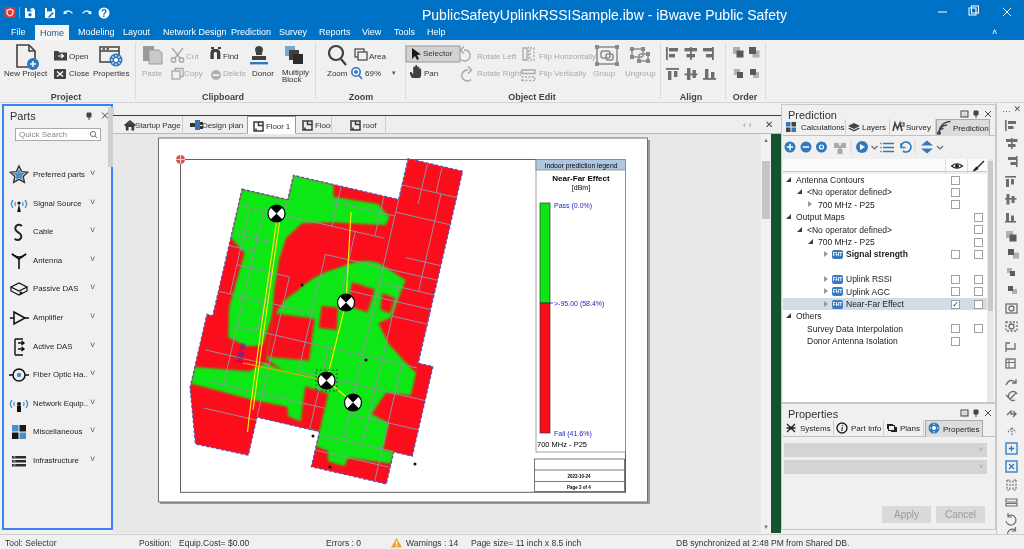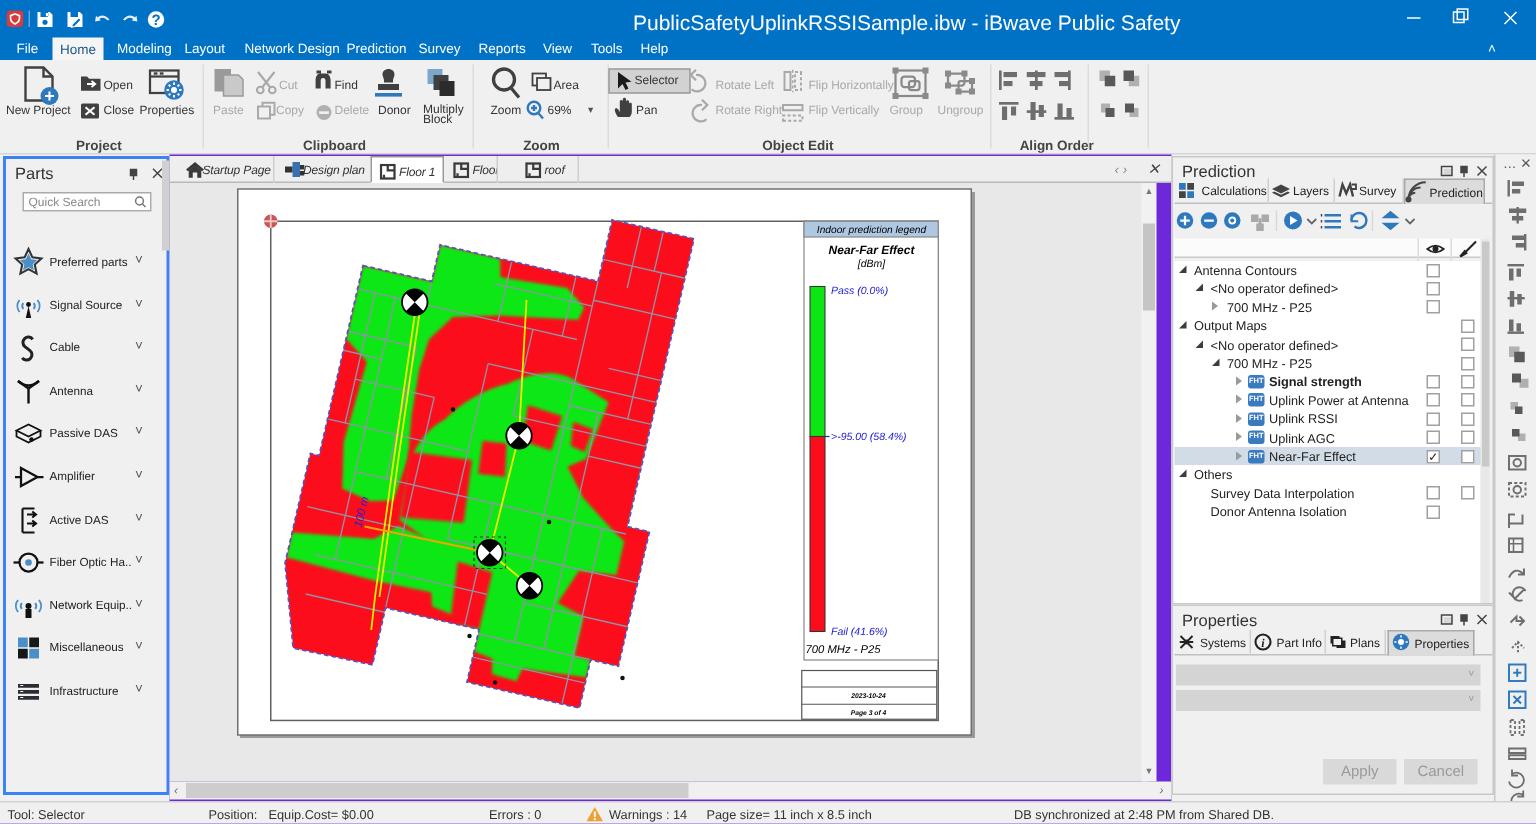"Order" div.rlabel { left: 687px -> 715px }
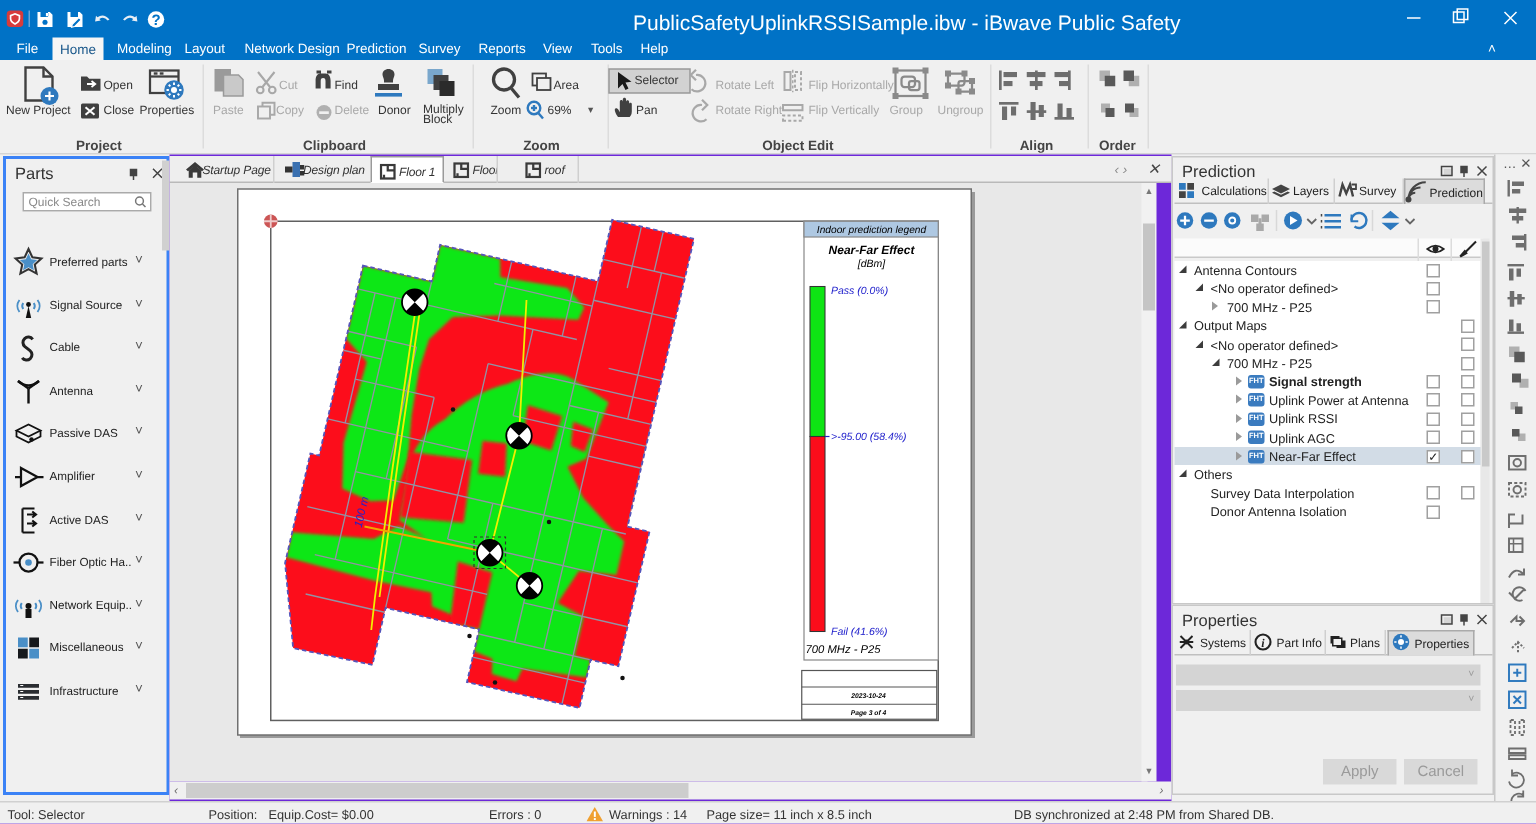"Startup Page" #canvas { background: #6d28d9 -> #14532d; font-style: italic -> none; top: 0px -> 12px }
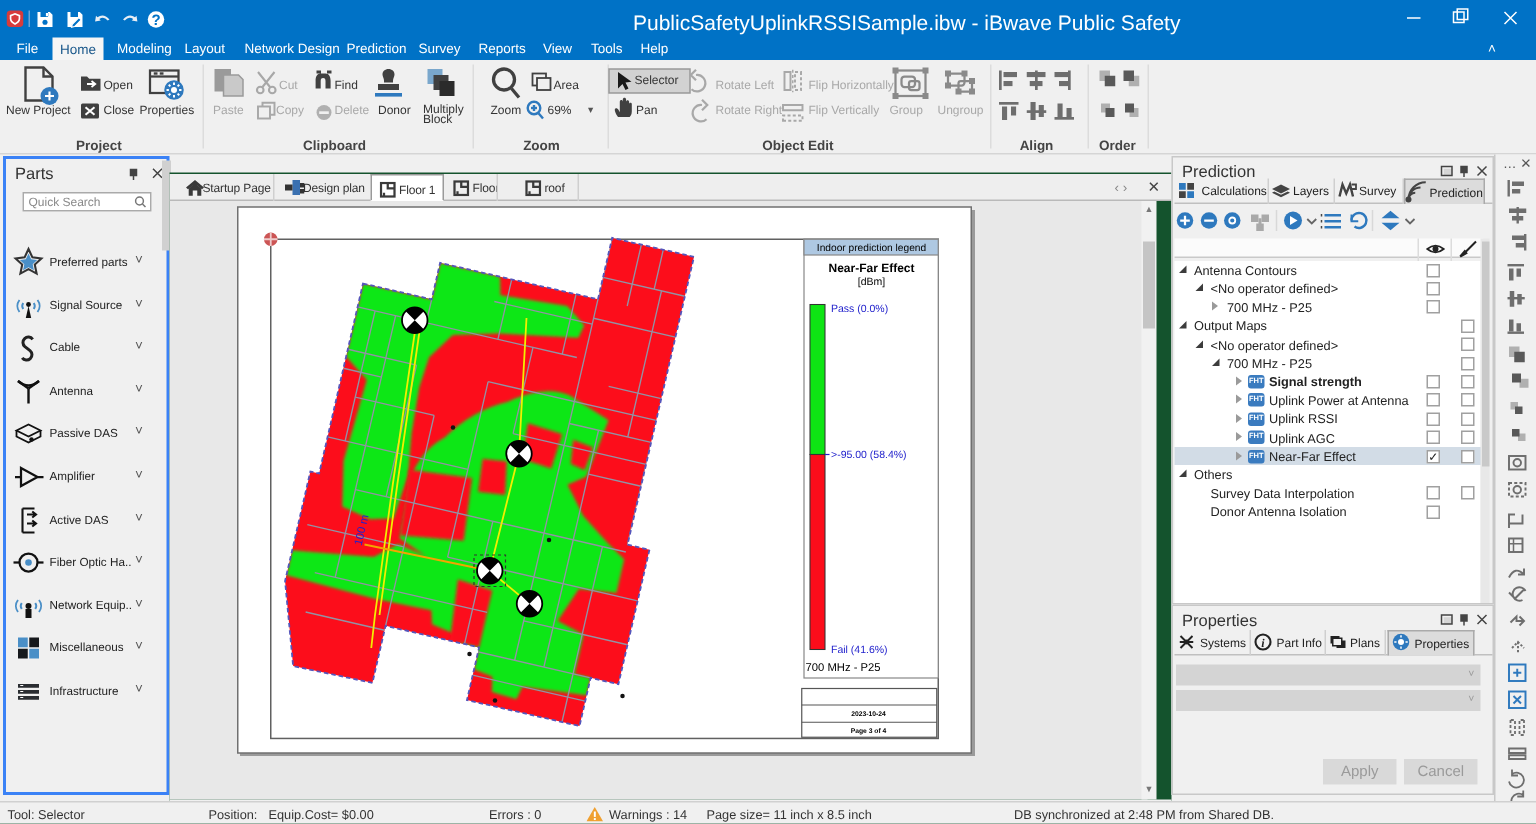"Uplink Power at Antenna" div.trow { html: <div> <span></span> <span>FHT</span> <span>Uplink Power at Antenna</span> <span></span> <span></span> </div> -> none }
